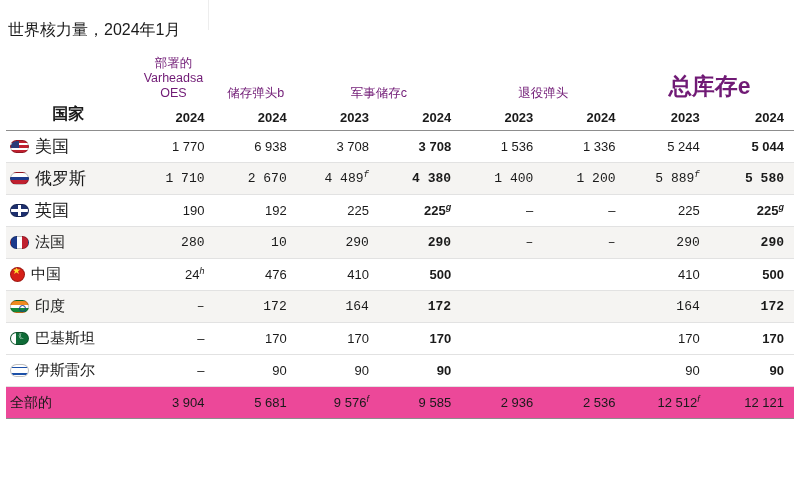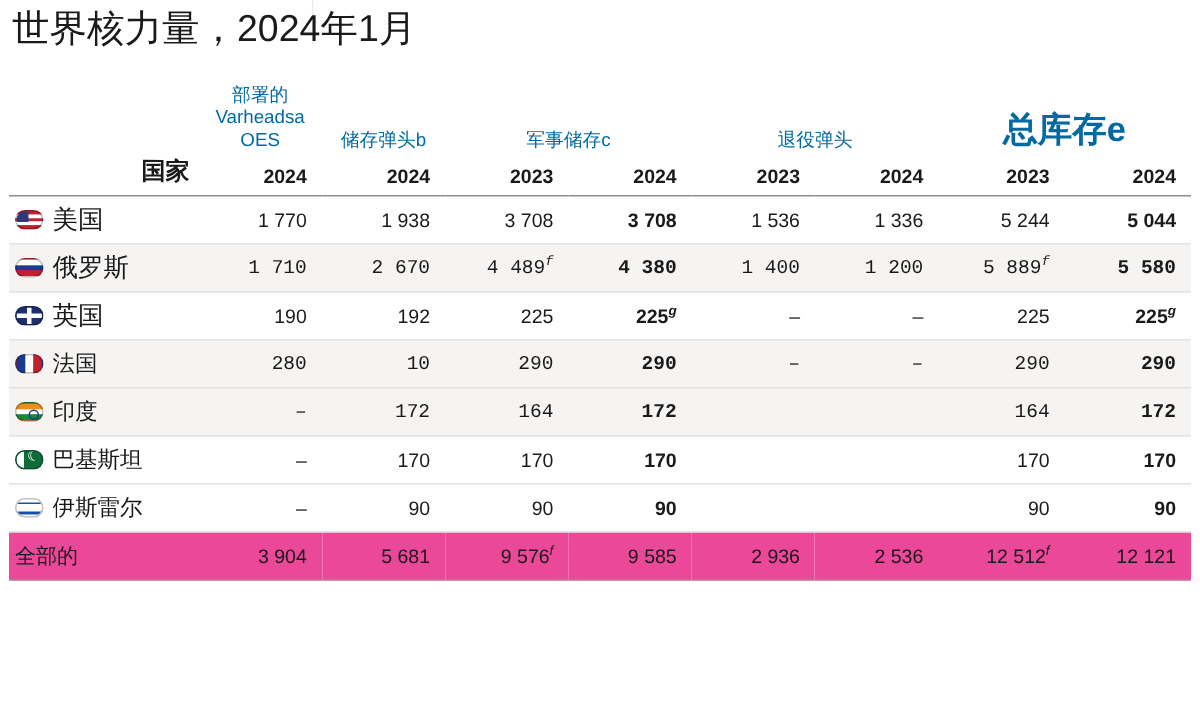"世界核力量，2024年1月" #title { font-size: 25px -> 16px; top: 2px -> 20px }
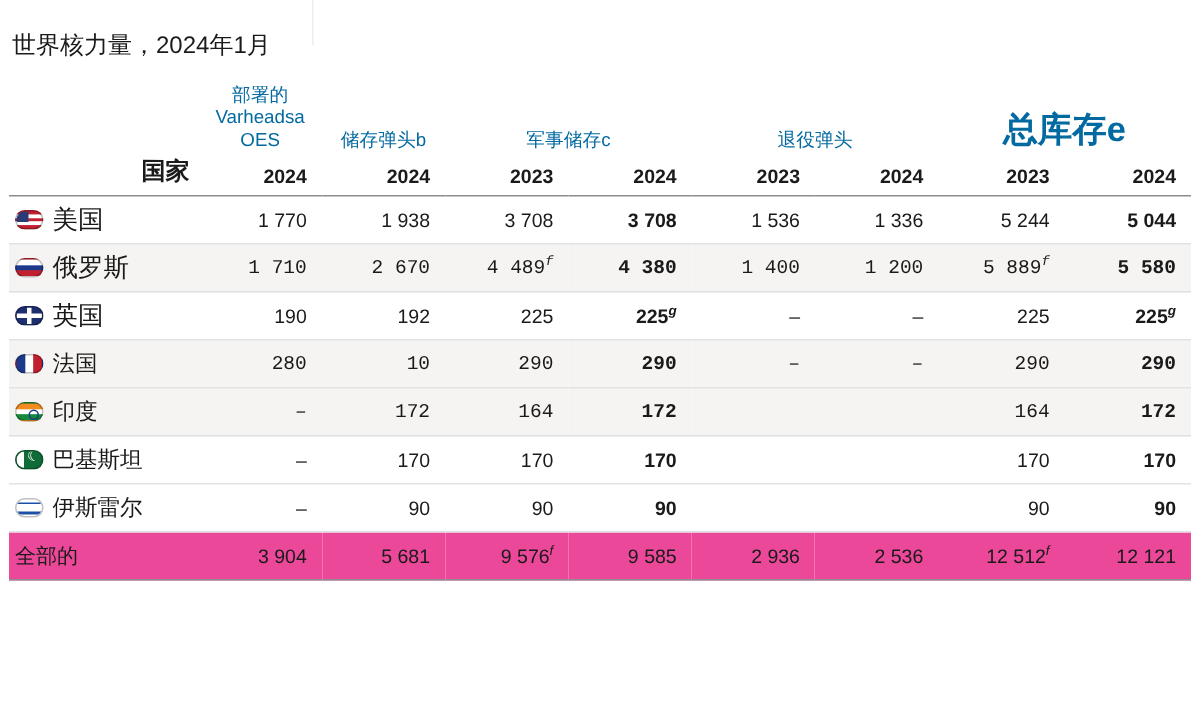"部署的 Varheadsa OES" .grp { color: #0369a1 -> #701a75 }
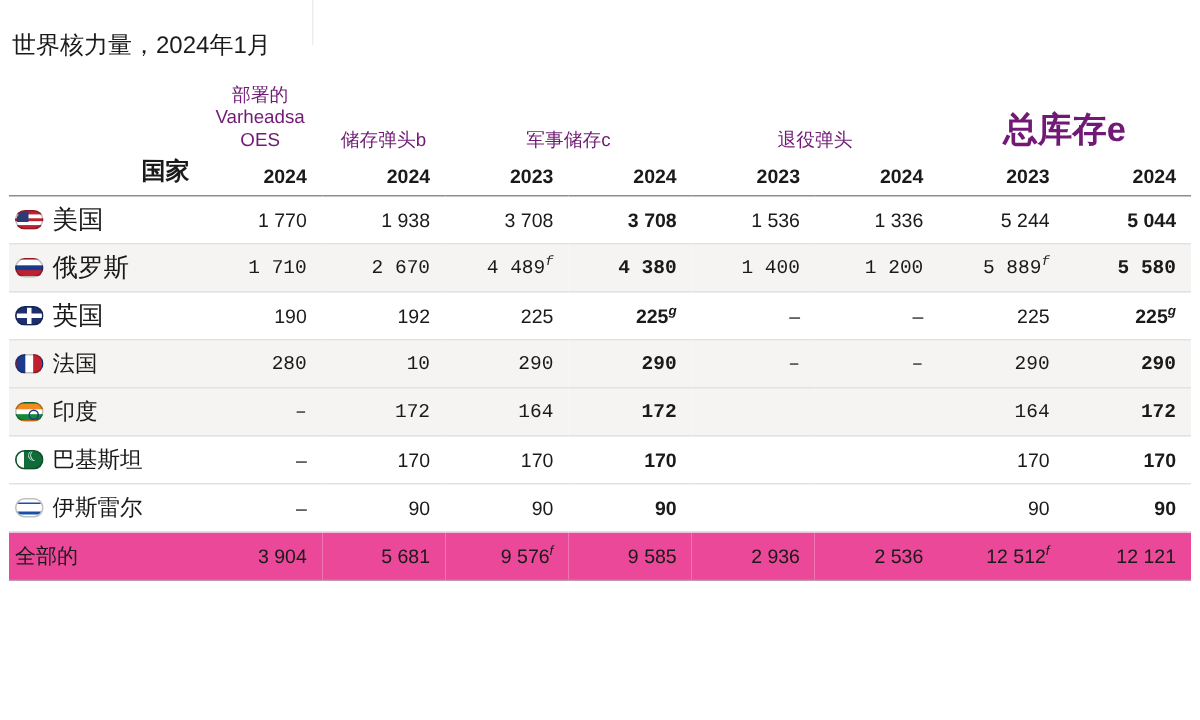"国家" .hdr-country { text-align: right -> center }
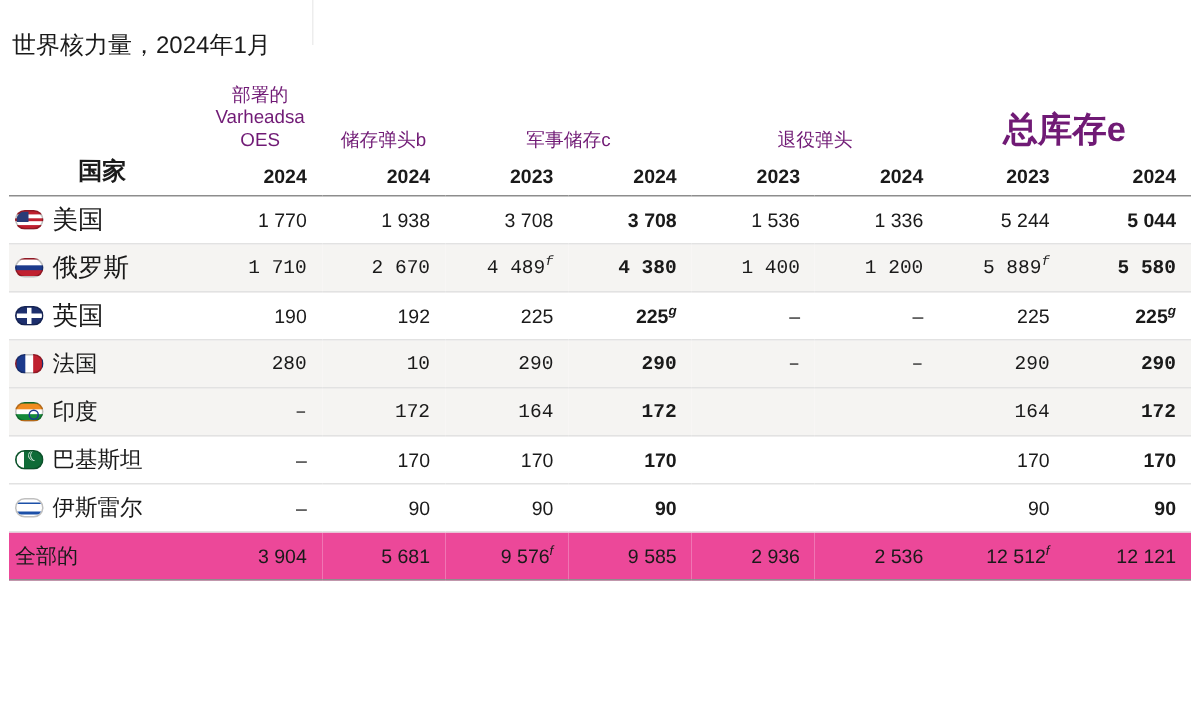"1 938" td { text: 1 938 -> 6 938 }
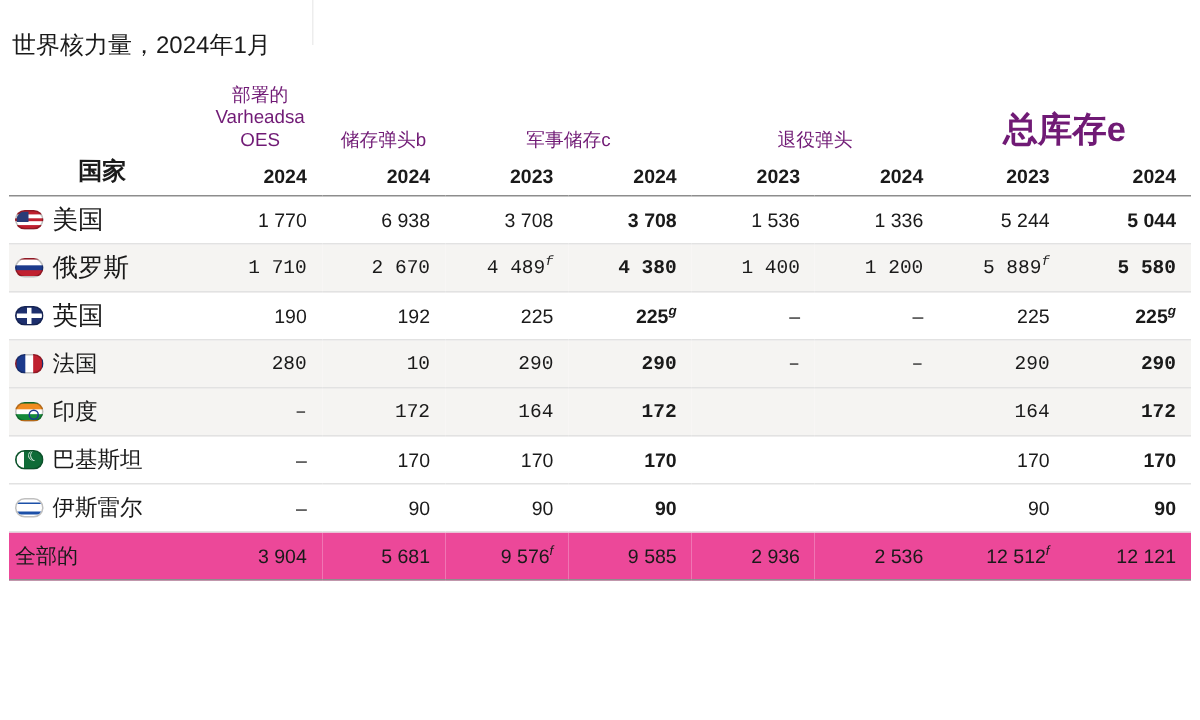"中国" tr { html: none -> <tr> <td><span> <span></span> <span>中国</span> </span></td> <td>24<sup>h</sup></td> <td>476</td> <td>410</td> <td>500</td> <td></td> <td></td> <td>410</td> <td>500</td> </tr> }
